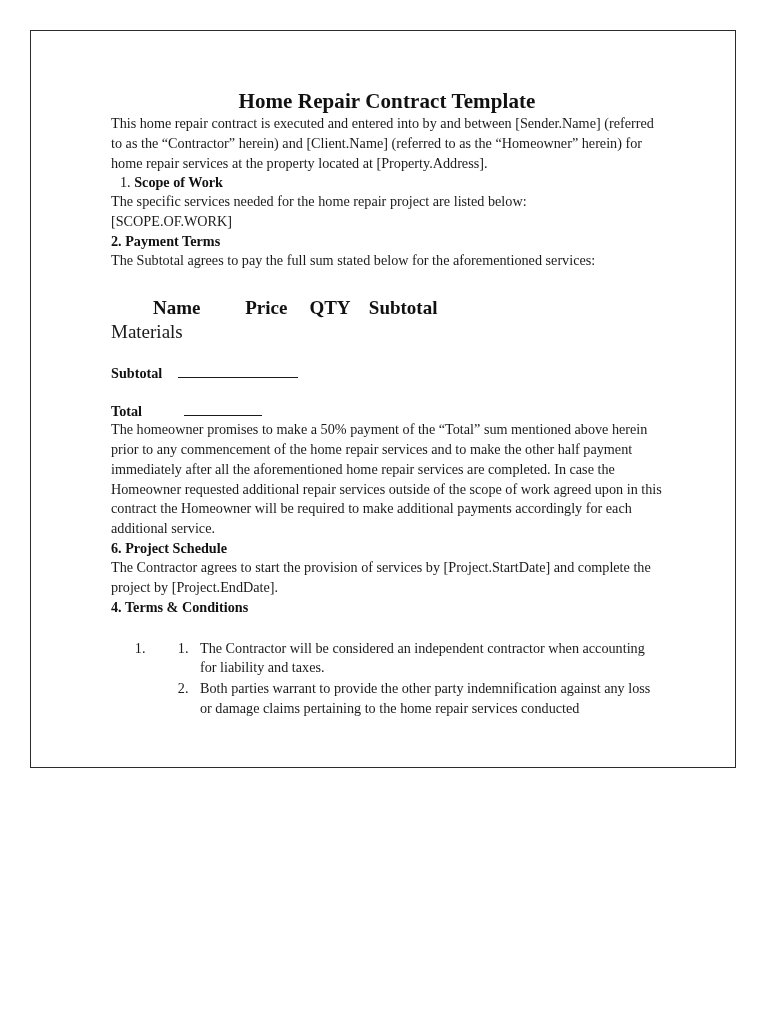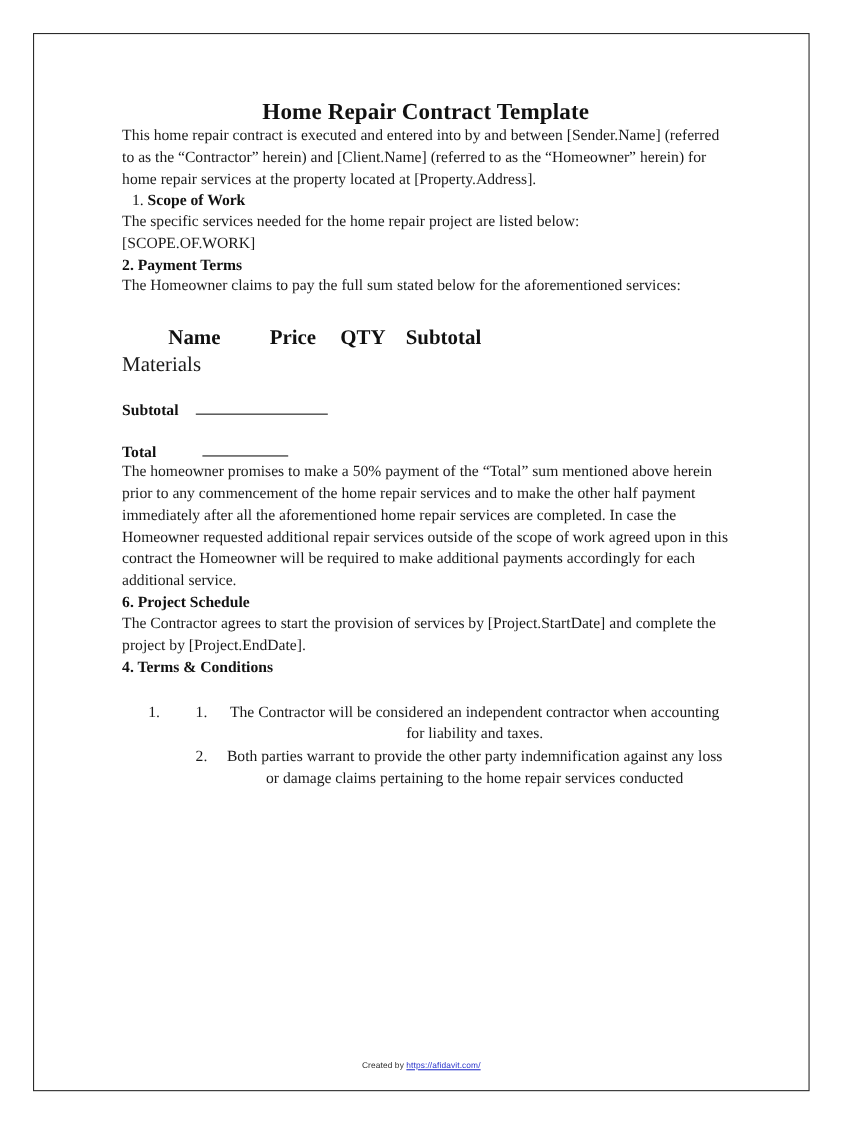"Home Repair Contract Template" .page { height: 962px -> 738px }
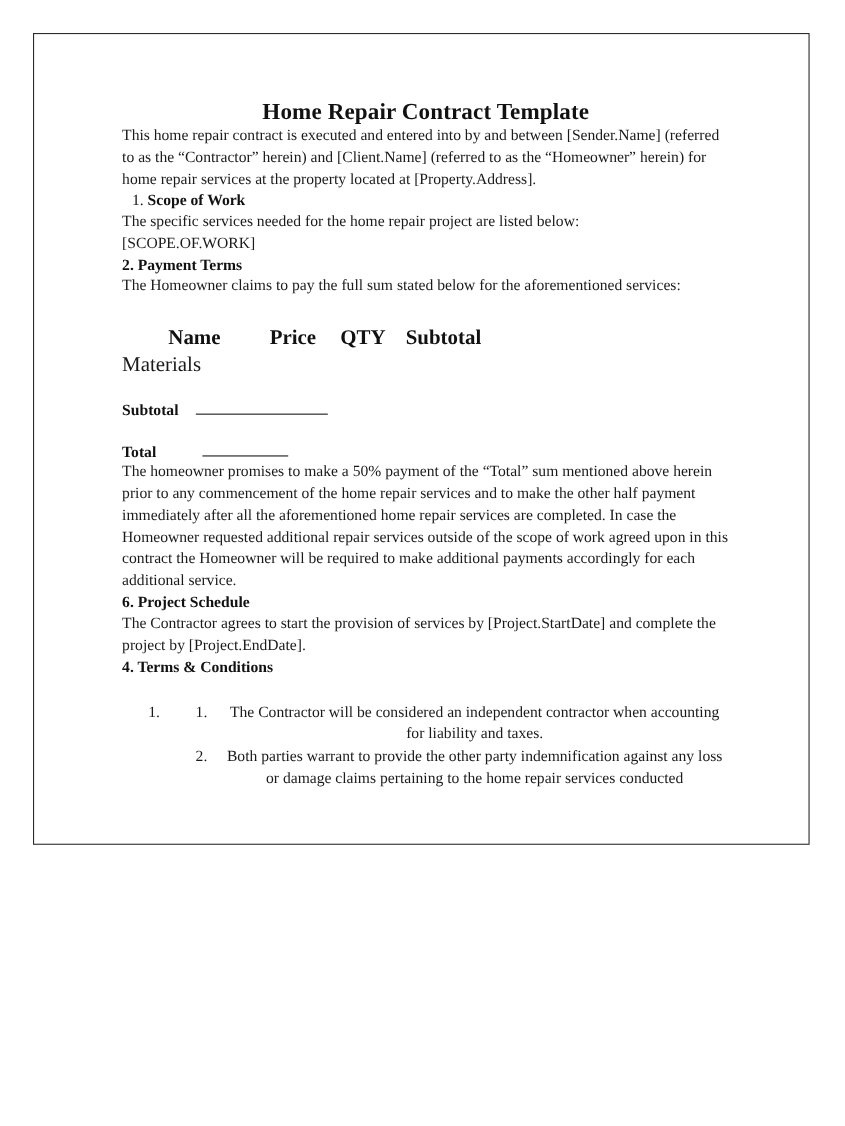"The Homeowner claims to pay" p.body-text { text: Homeowner claims -> Subtotal agrees }
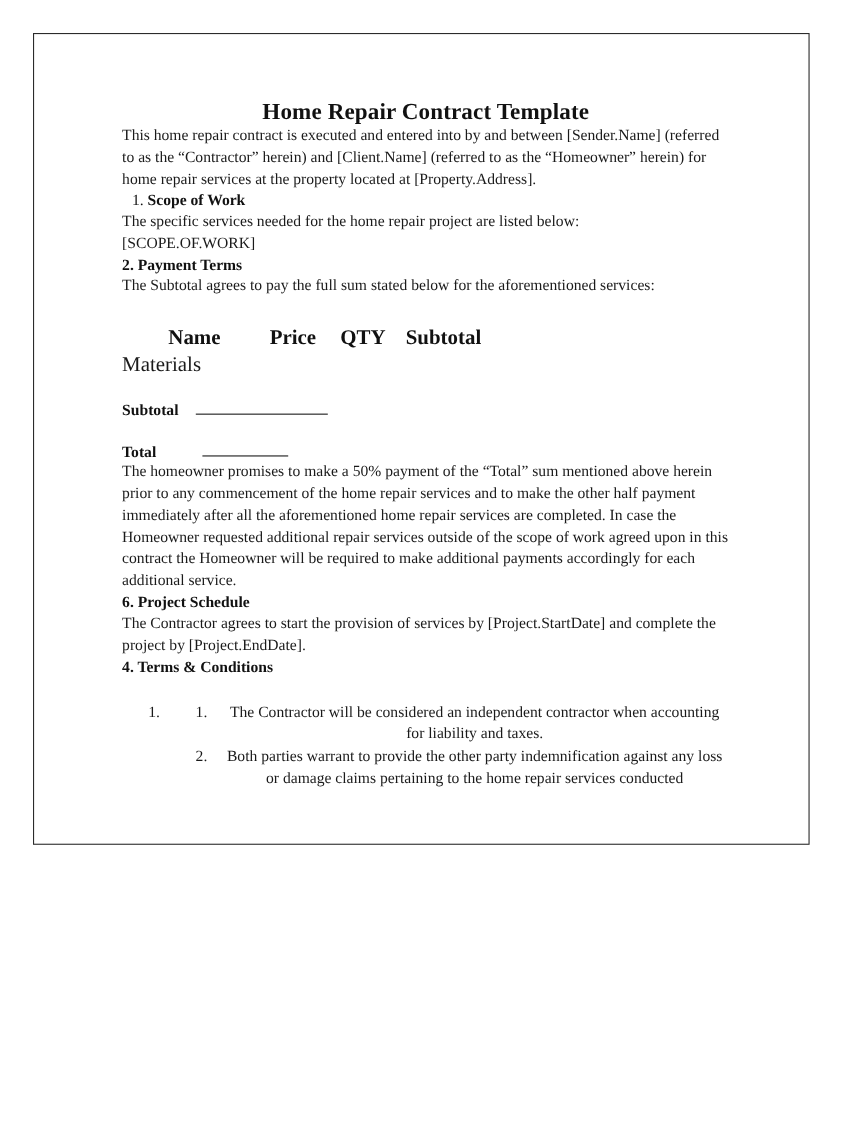"The Contractor will be considered" .terms-list { text-align: center -> none }
